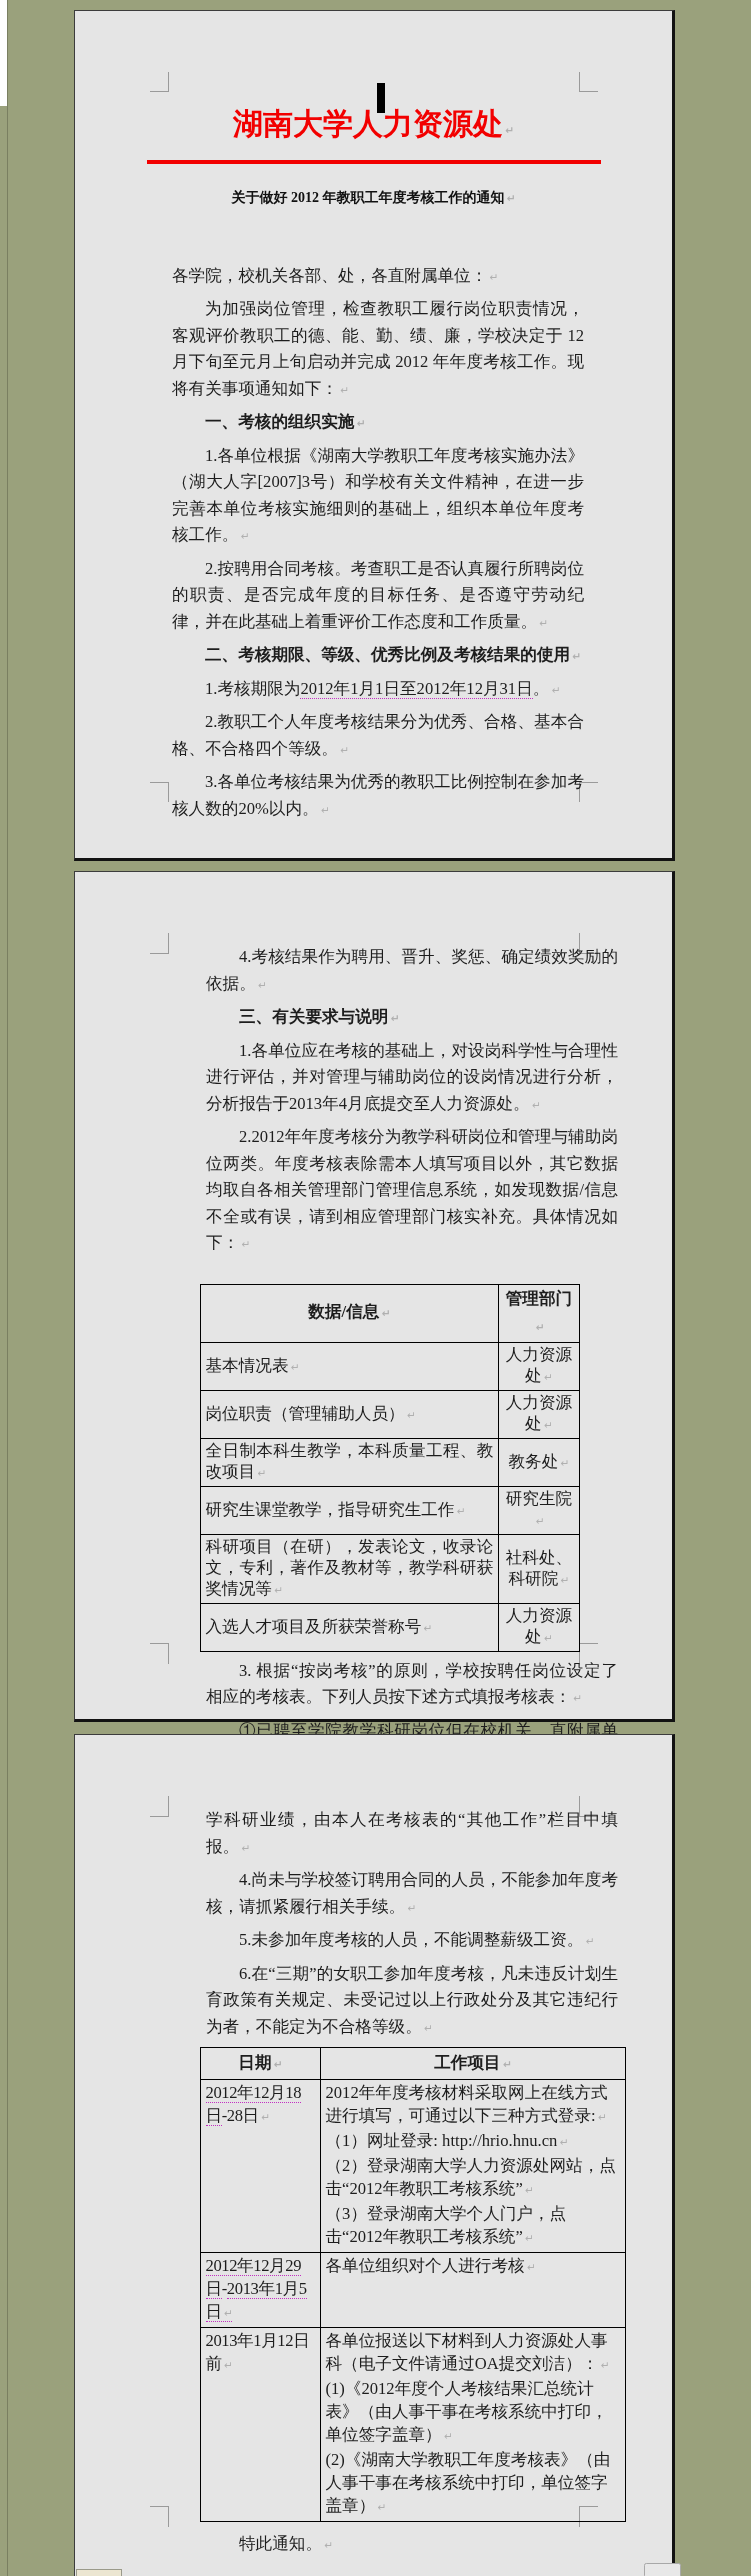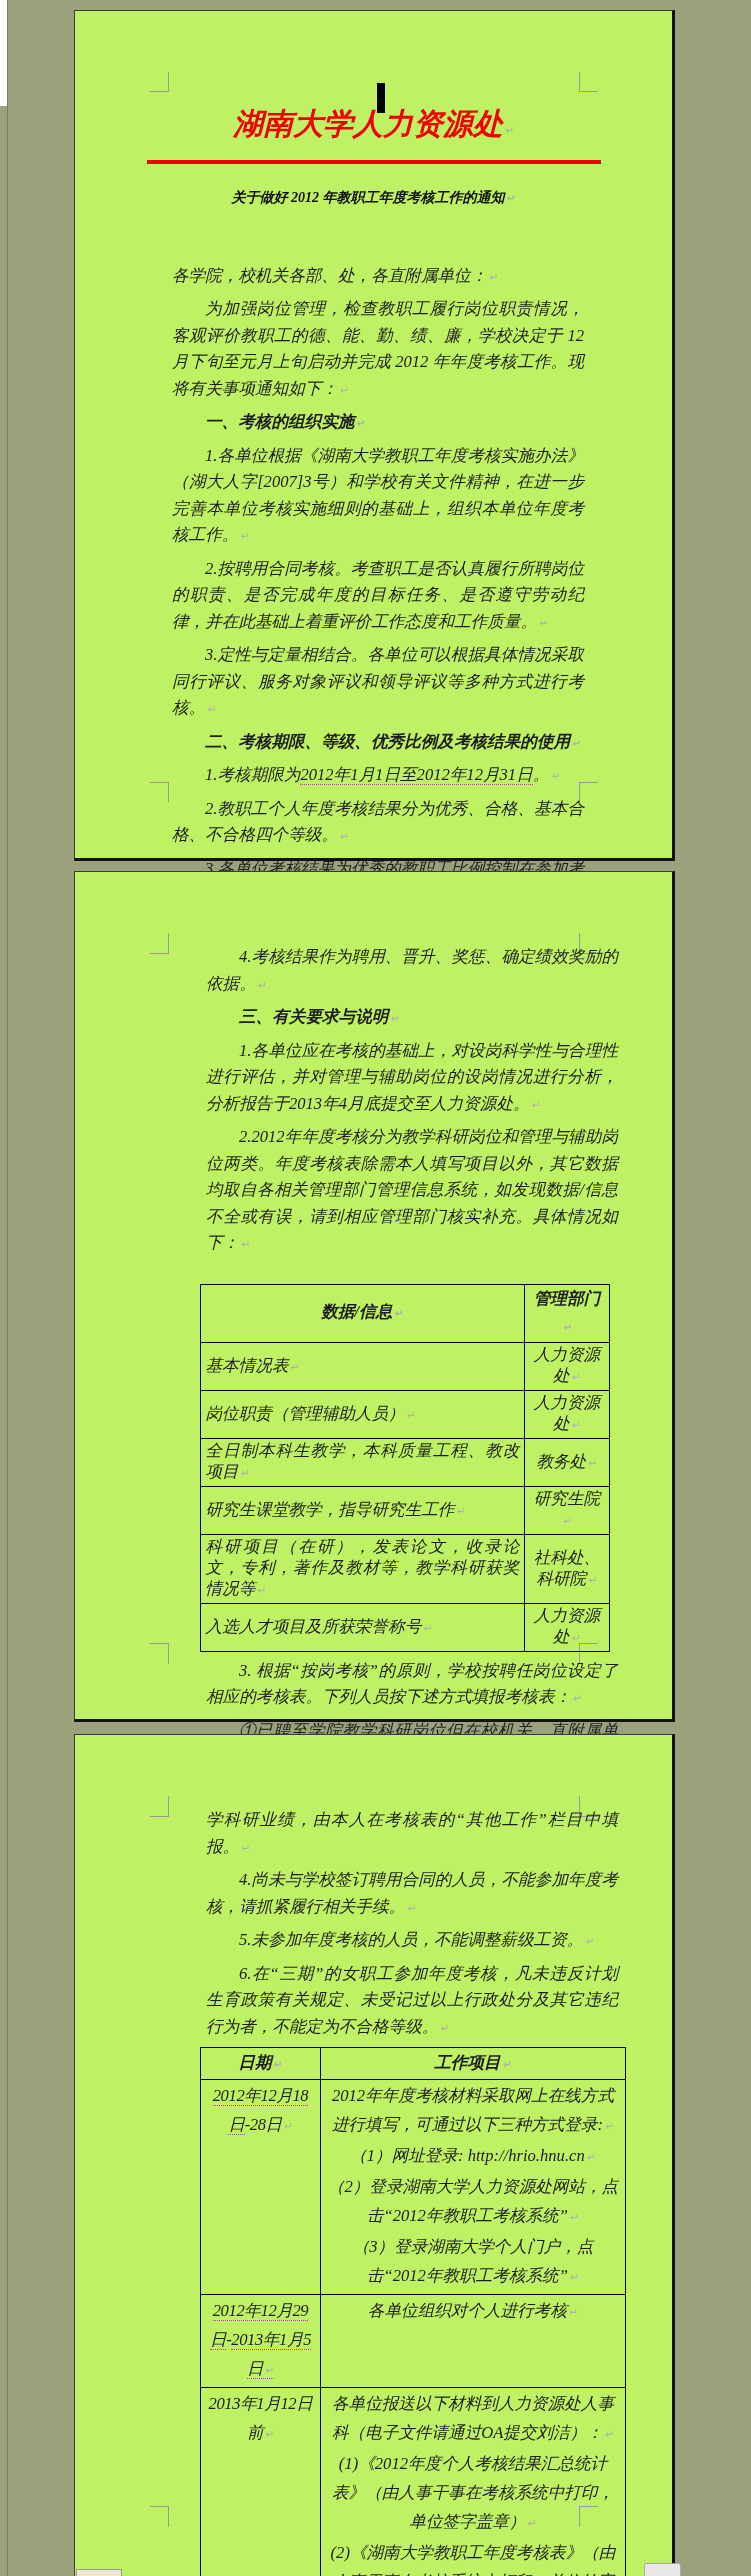"湖南大学人力资源处" .page { background: #bef264 -> #e5e5e5; font-style: italic -> none }
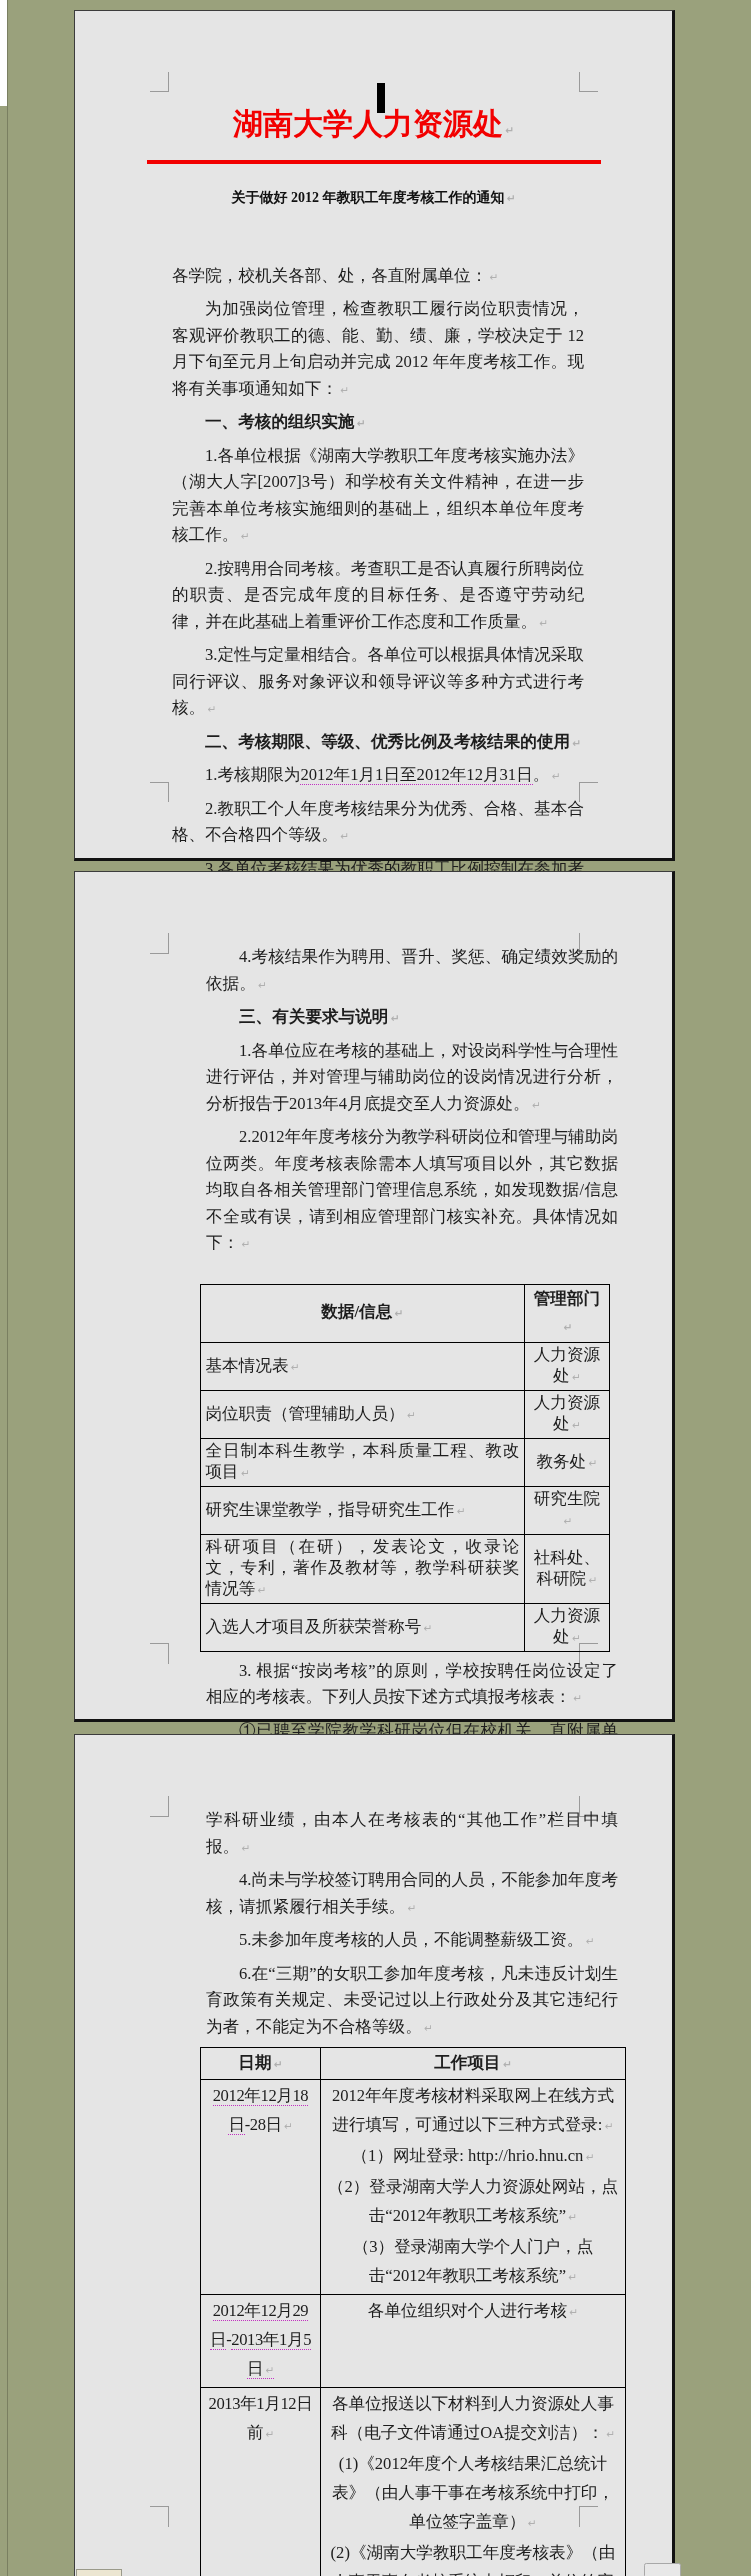"3.定性与定量相结合。各单位可以根据具体情况采取同行评议、服务对象评议和领导评议" p.ind { html: <p>3.定性与定量相结合。各单位可以根据具体情况采取同行评议、服务对象评议和领导评议等多种方式进行考核。</p> -> none }
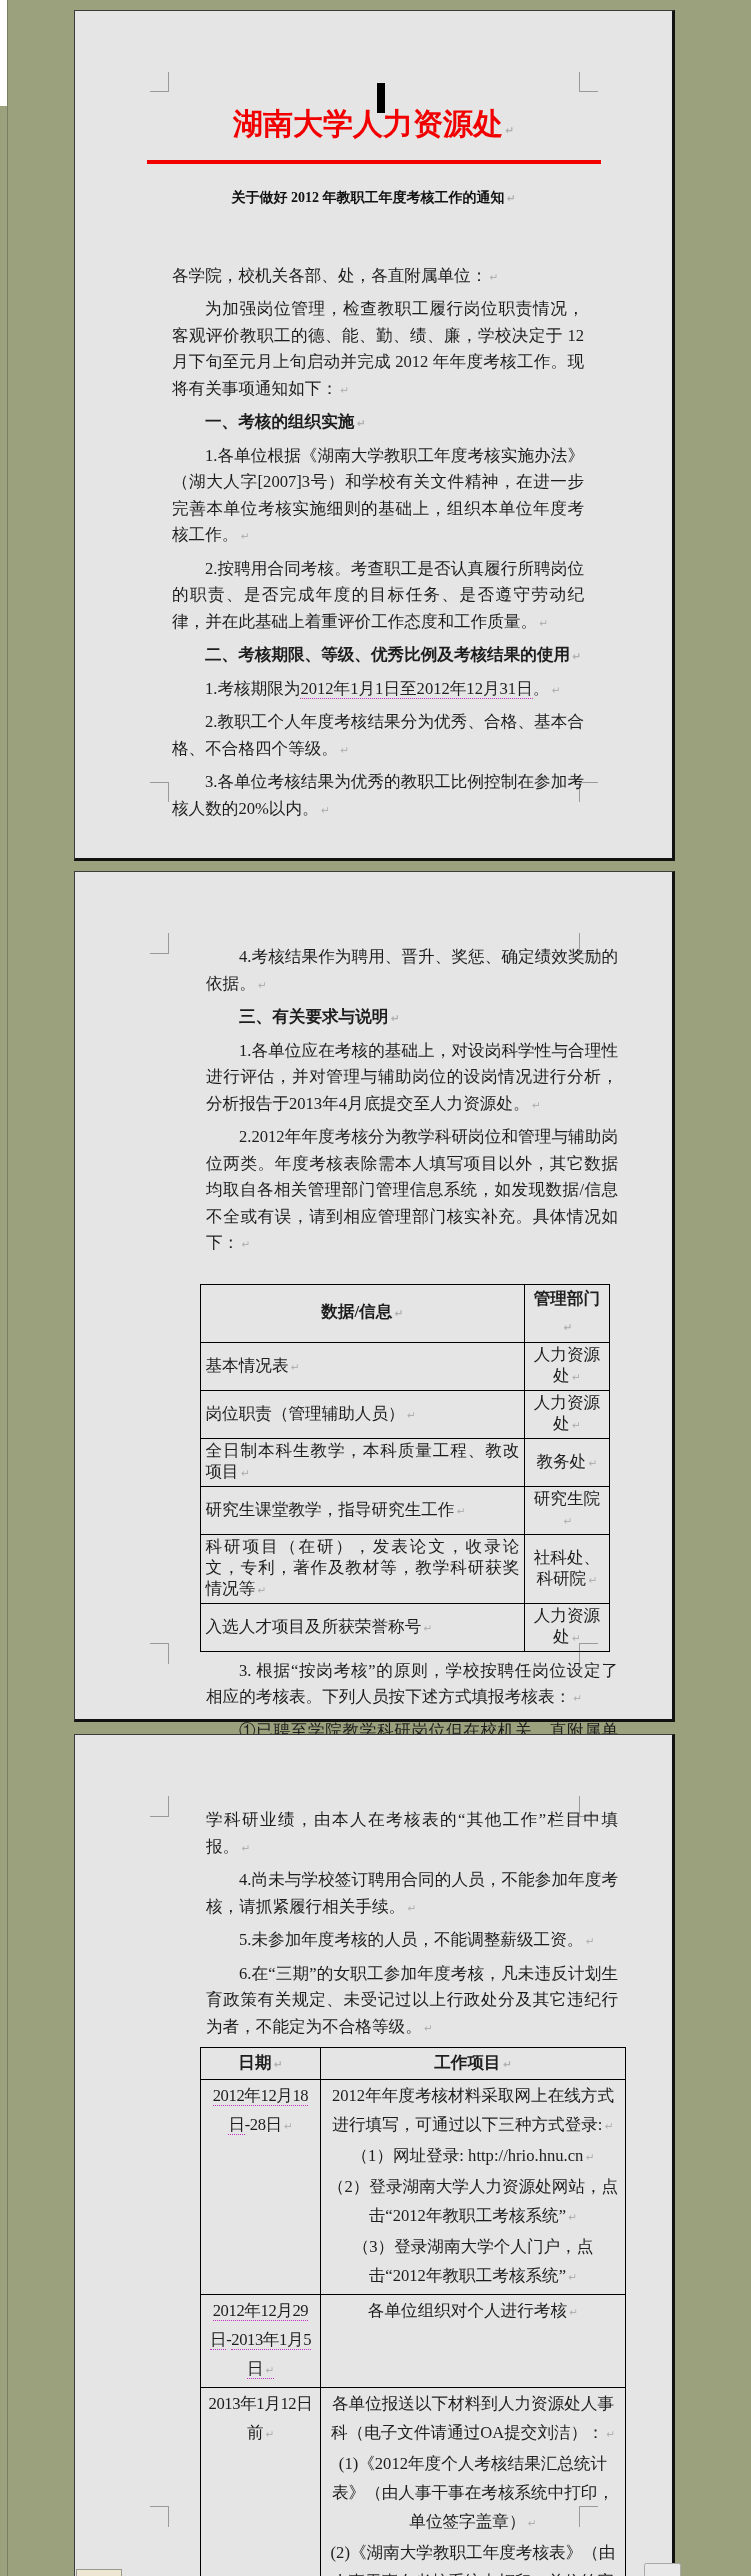"数据/信息" #t2 { width: 410px -> 380px }
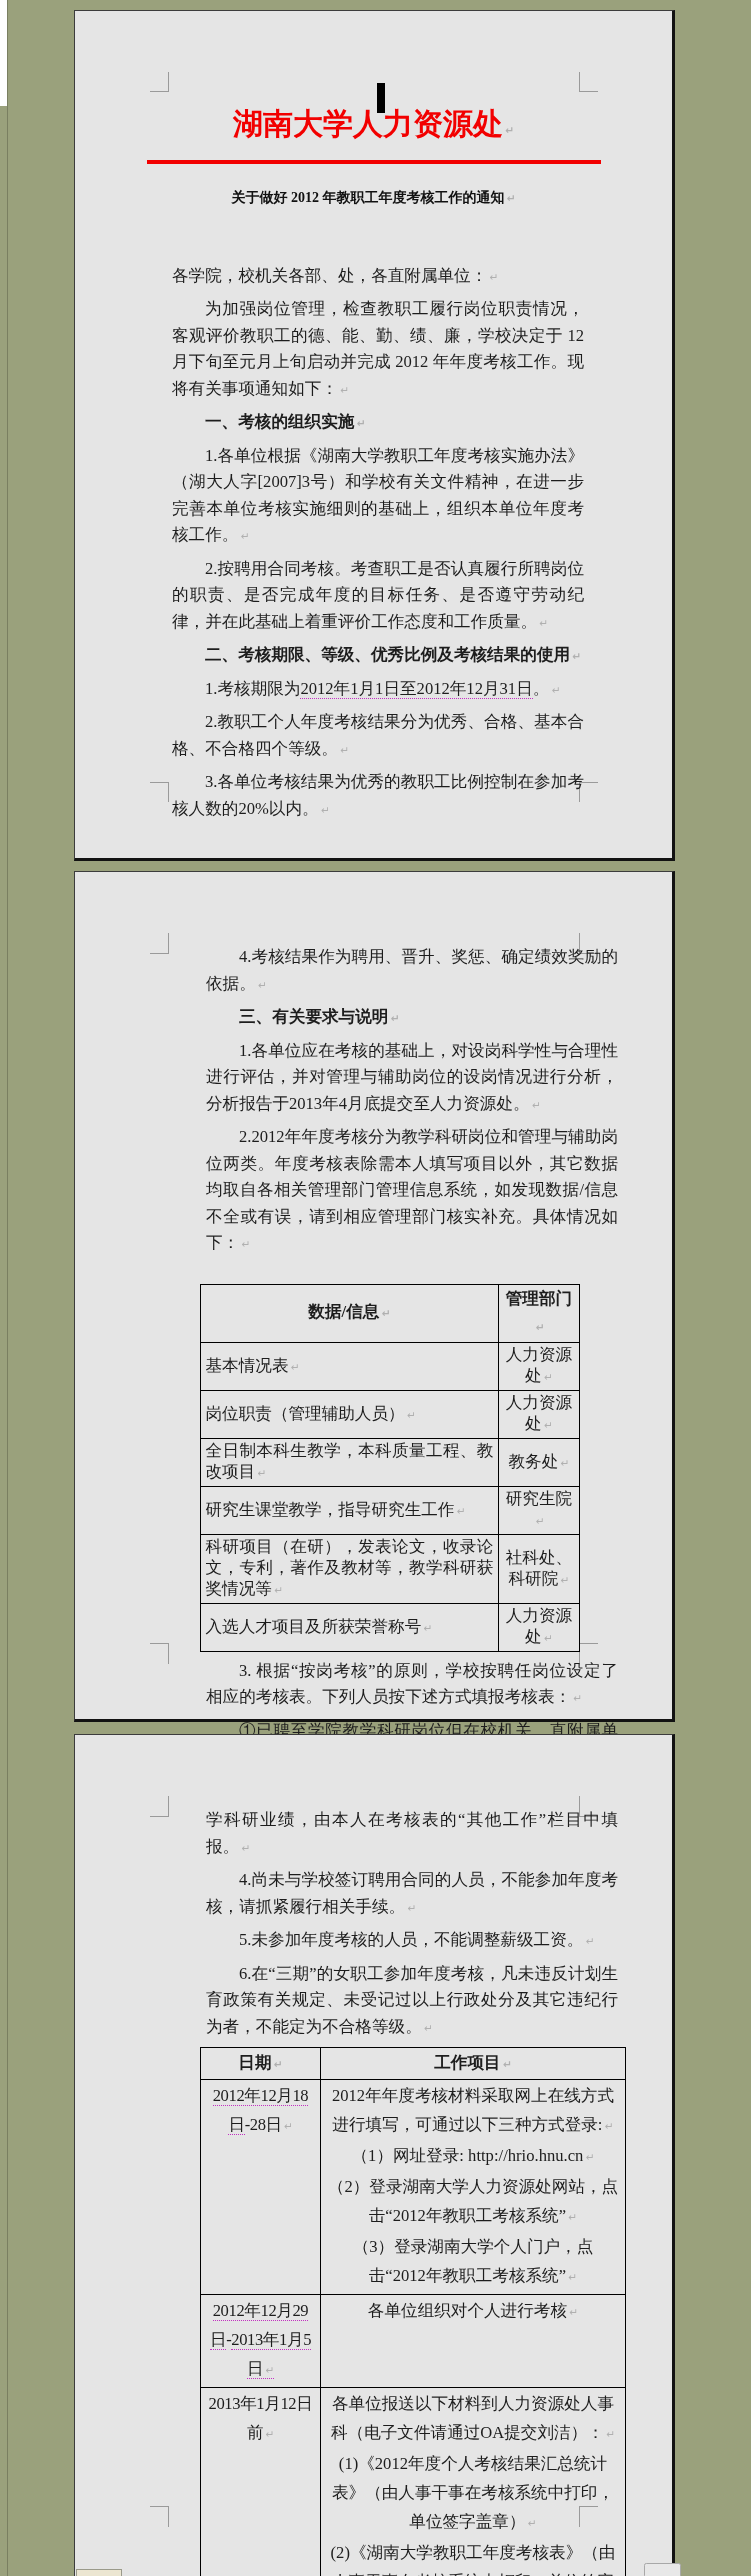"2012年12月18日-28日" #t3 td { line-height: 29px -> 23px; text-align: center -> left }
